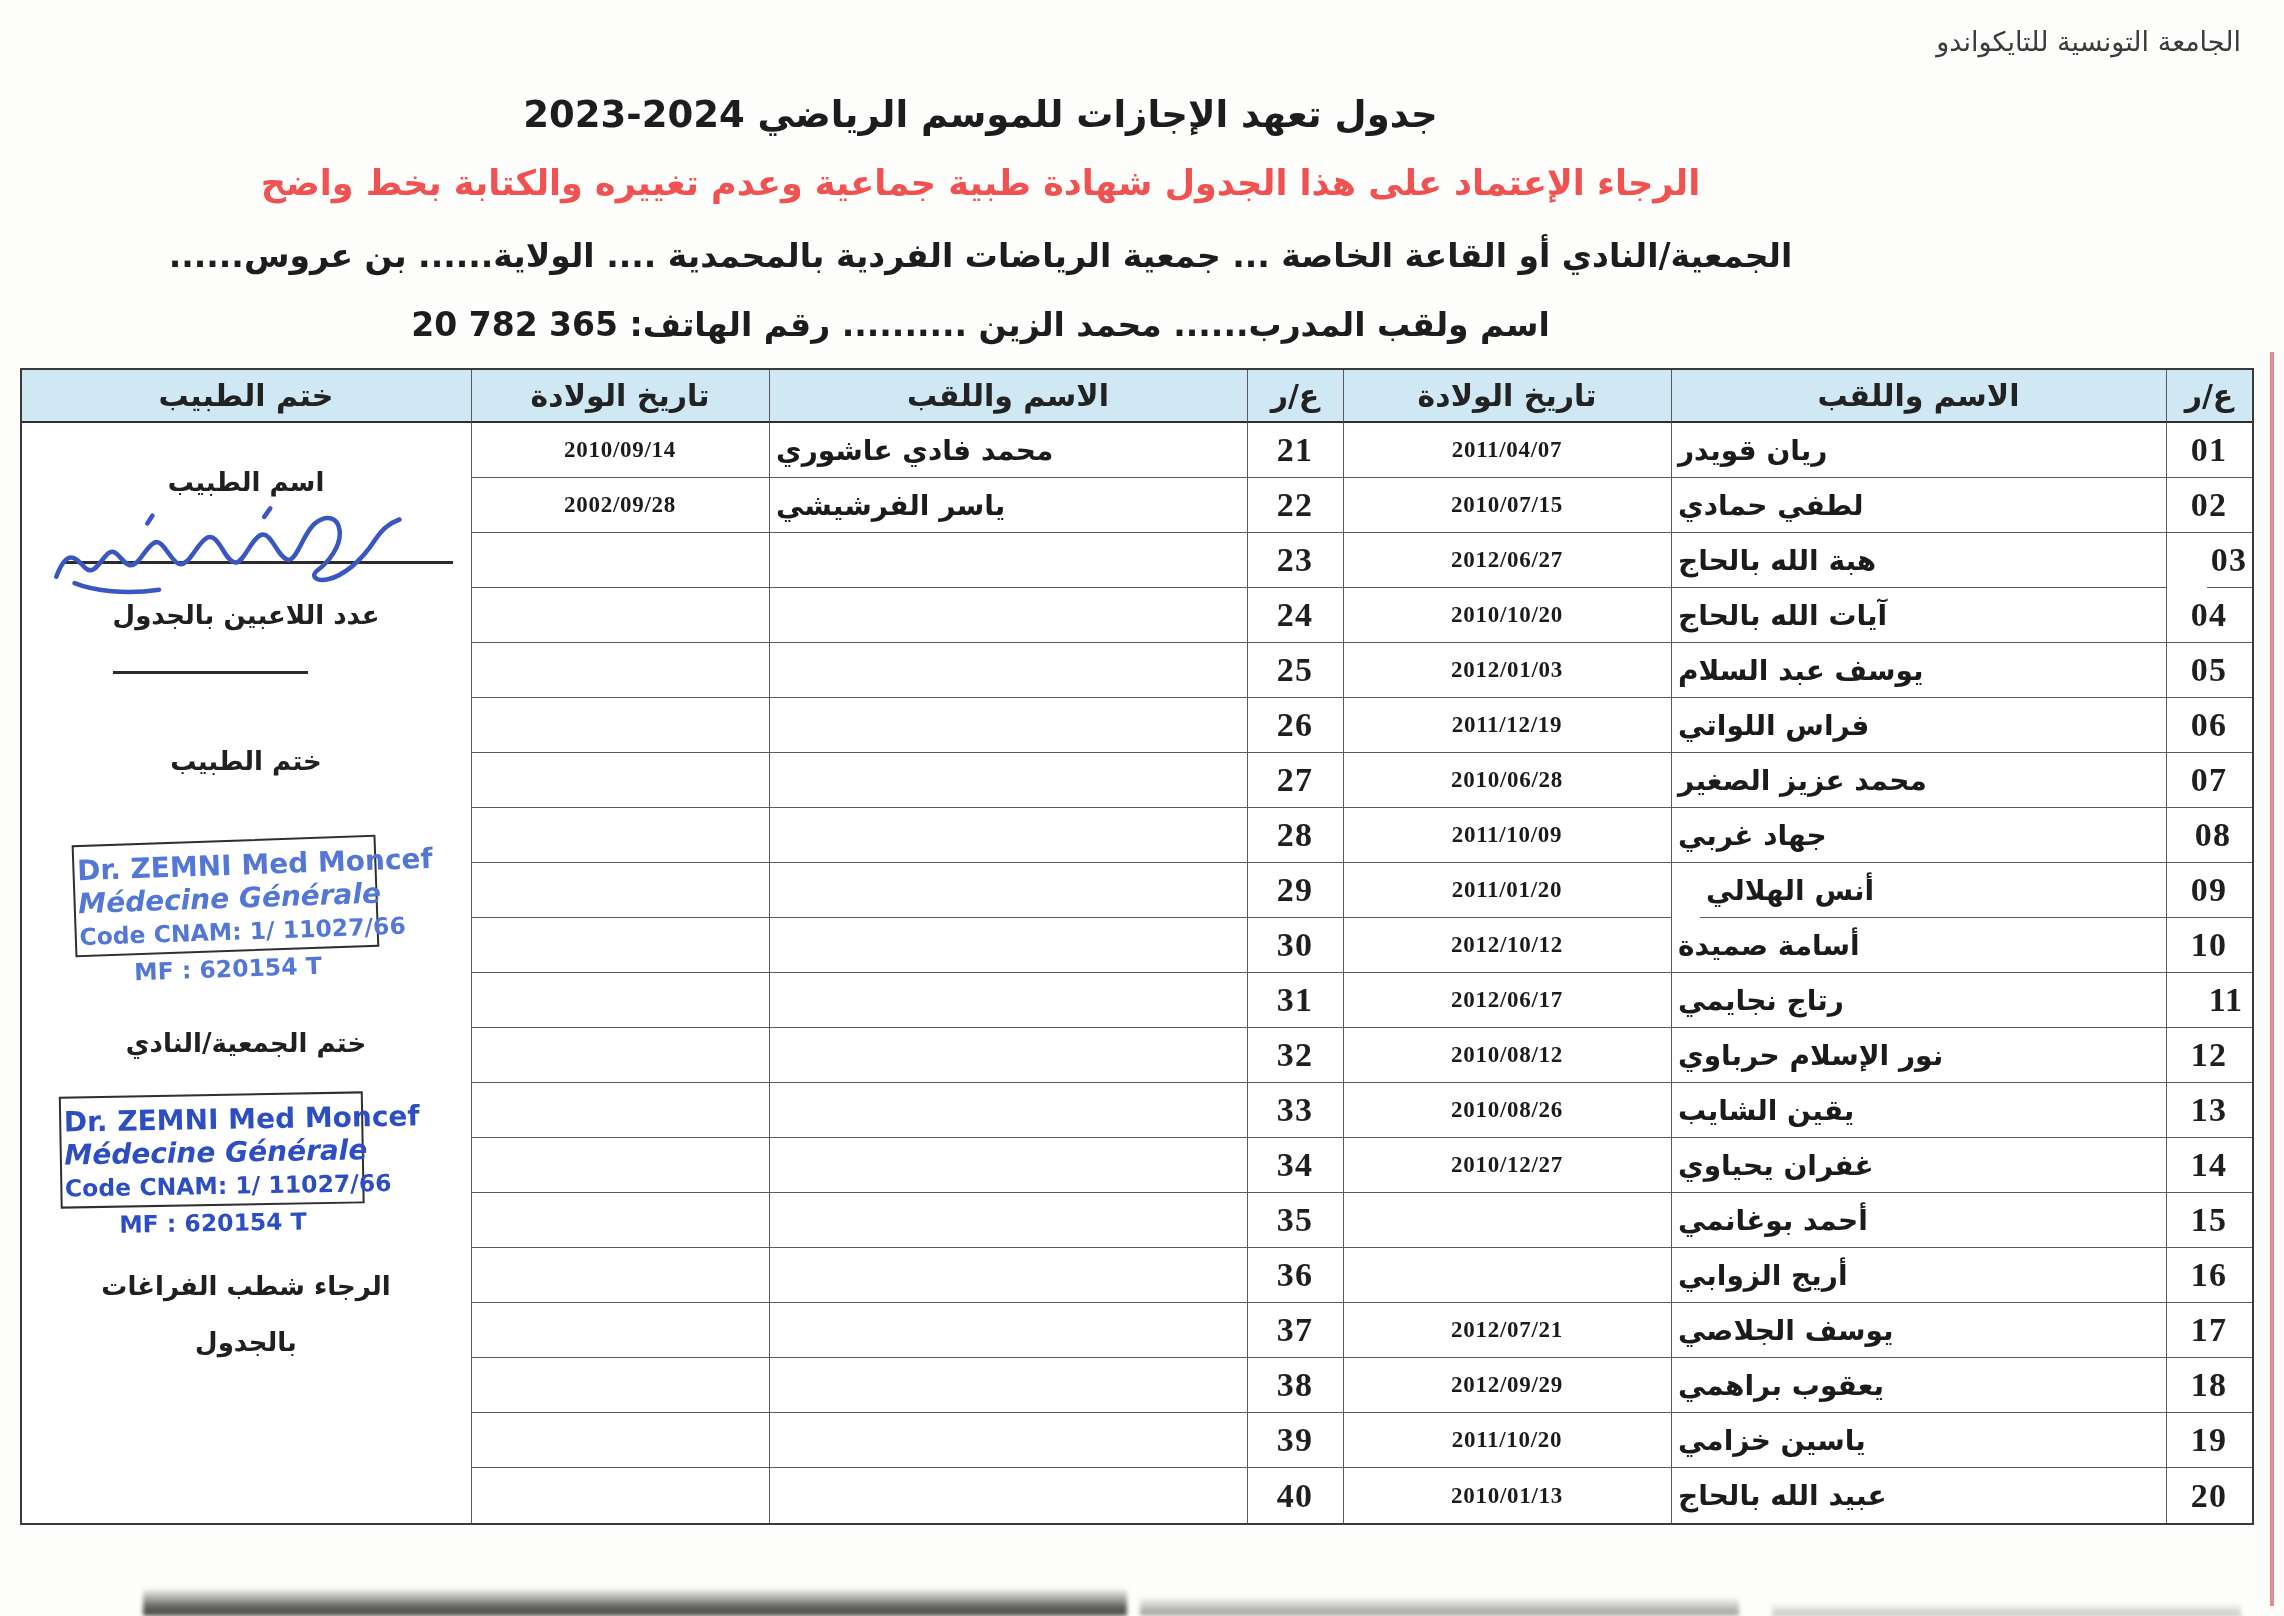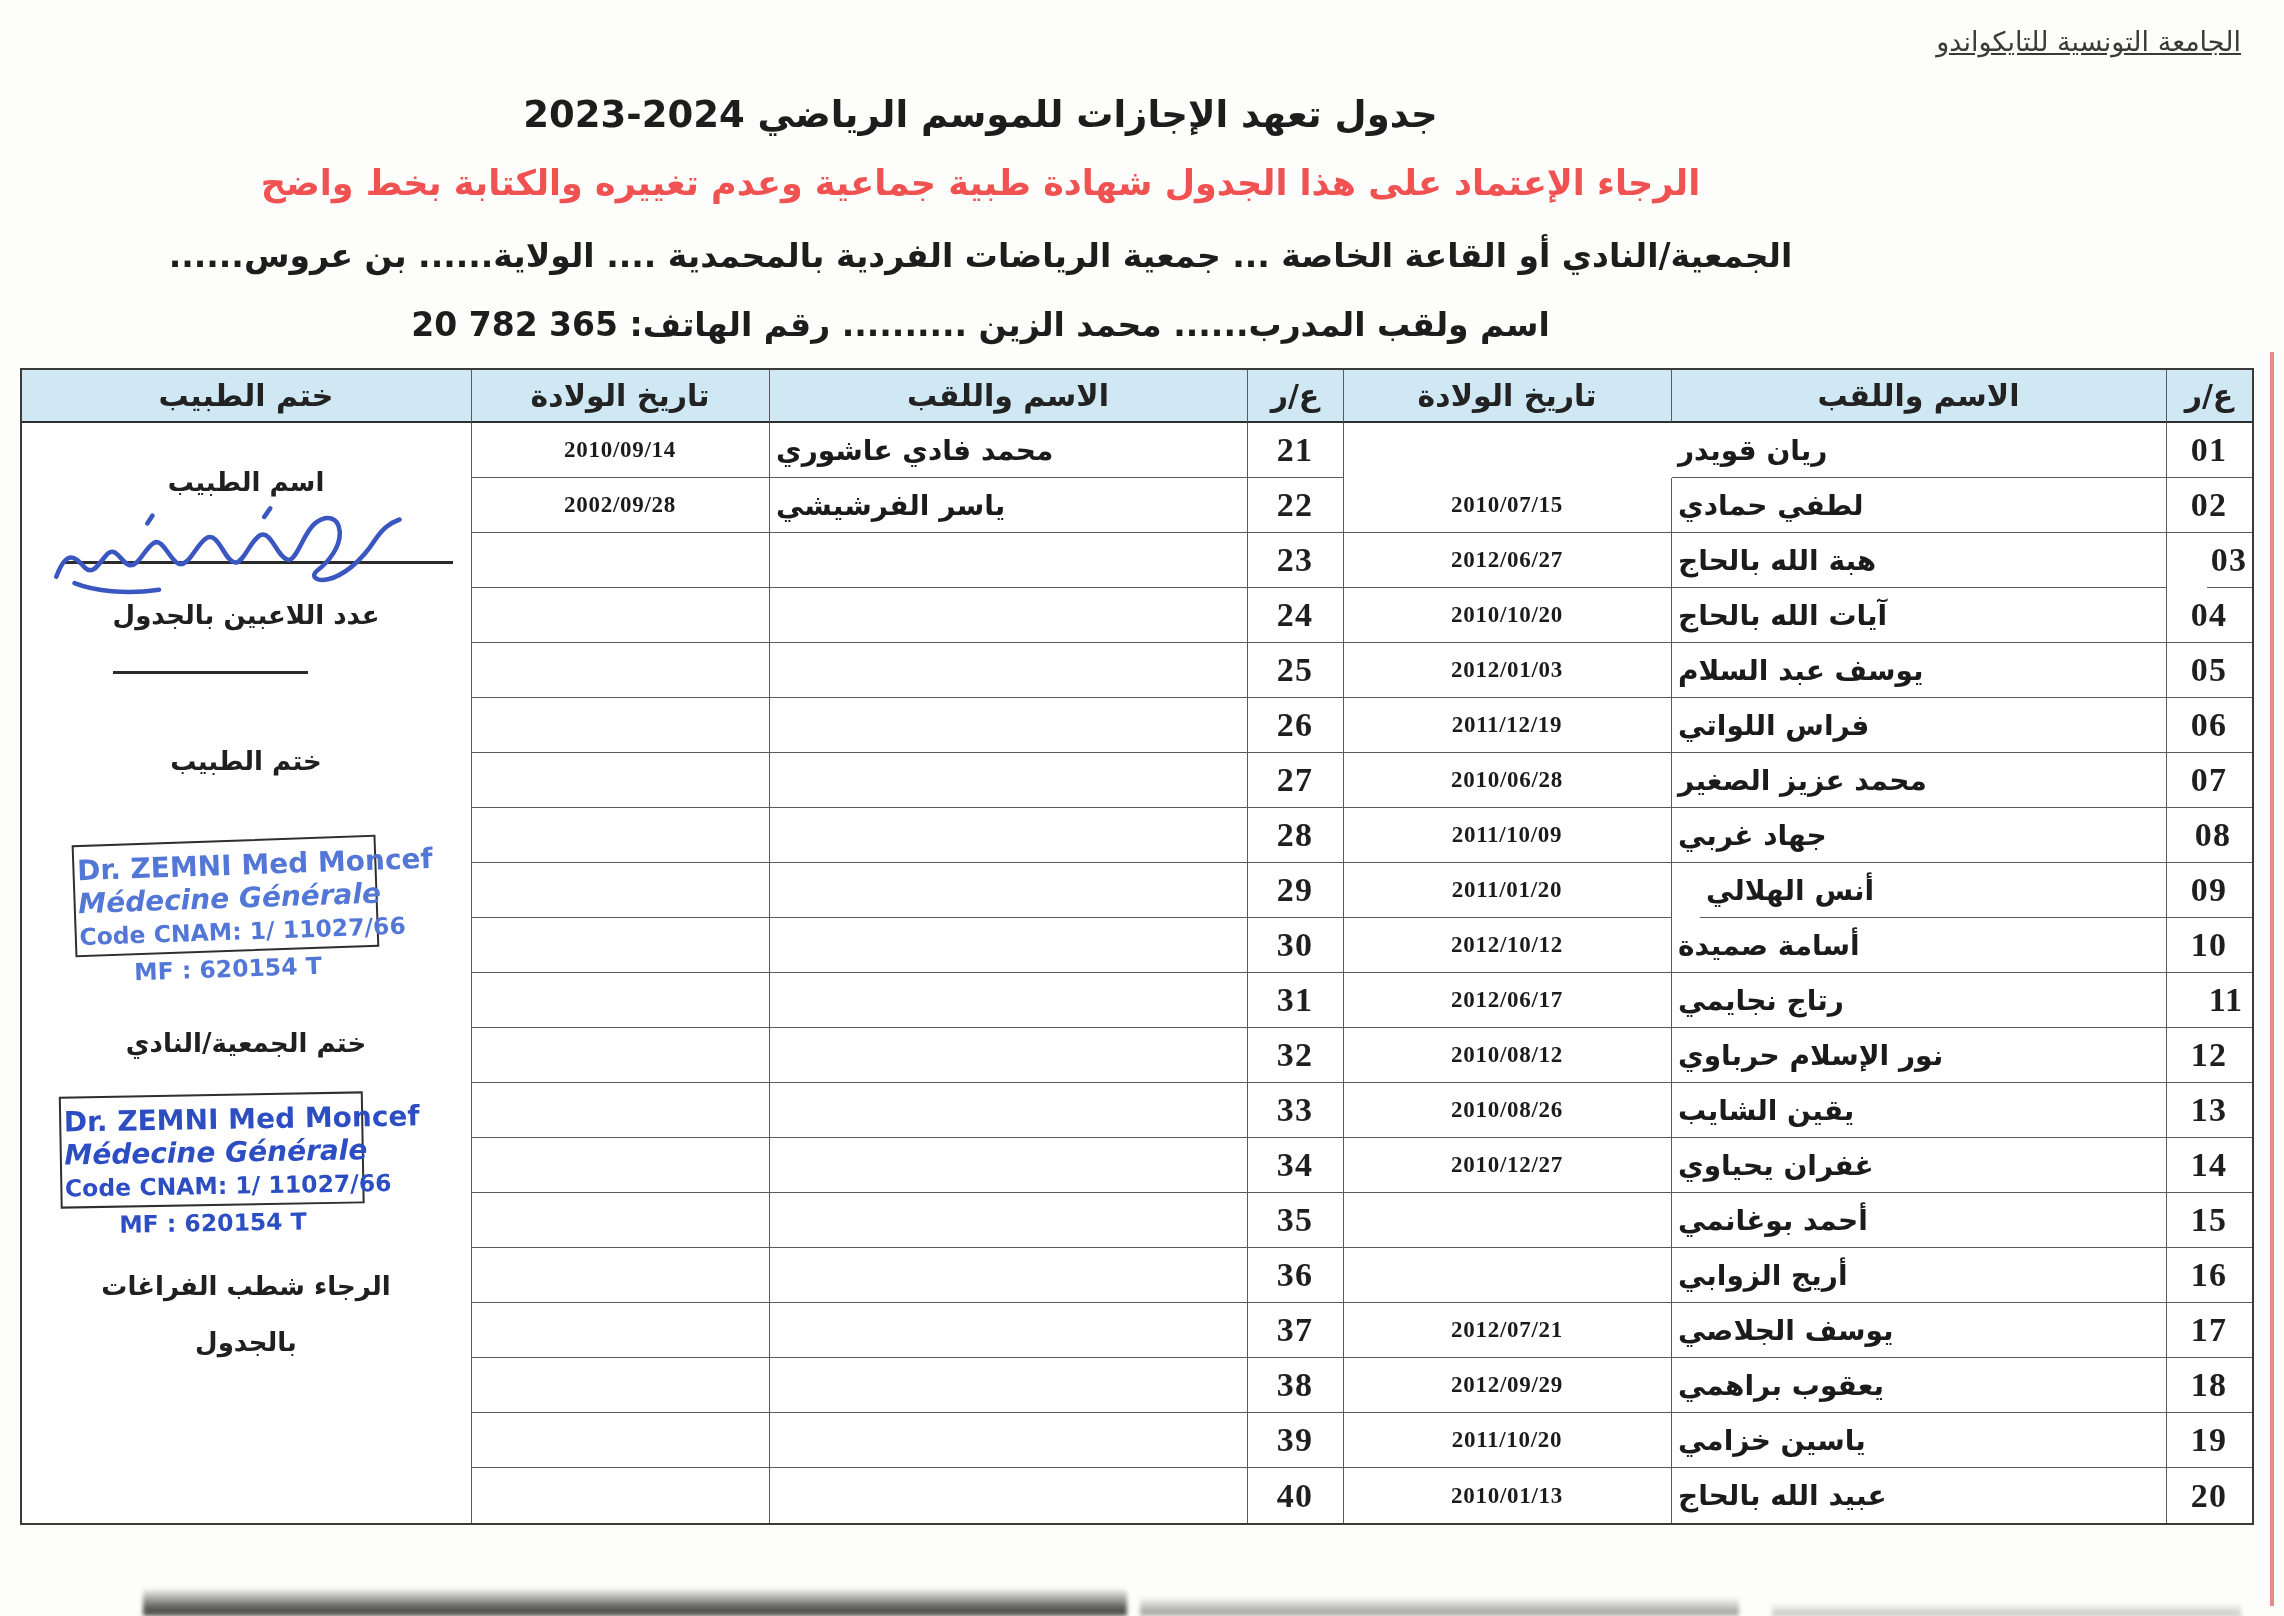"الجامعة التونسية للتايكواندو" .org-line { text-decoration: underline -> none }
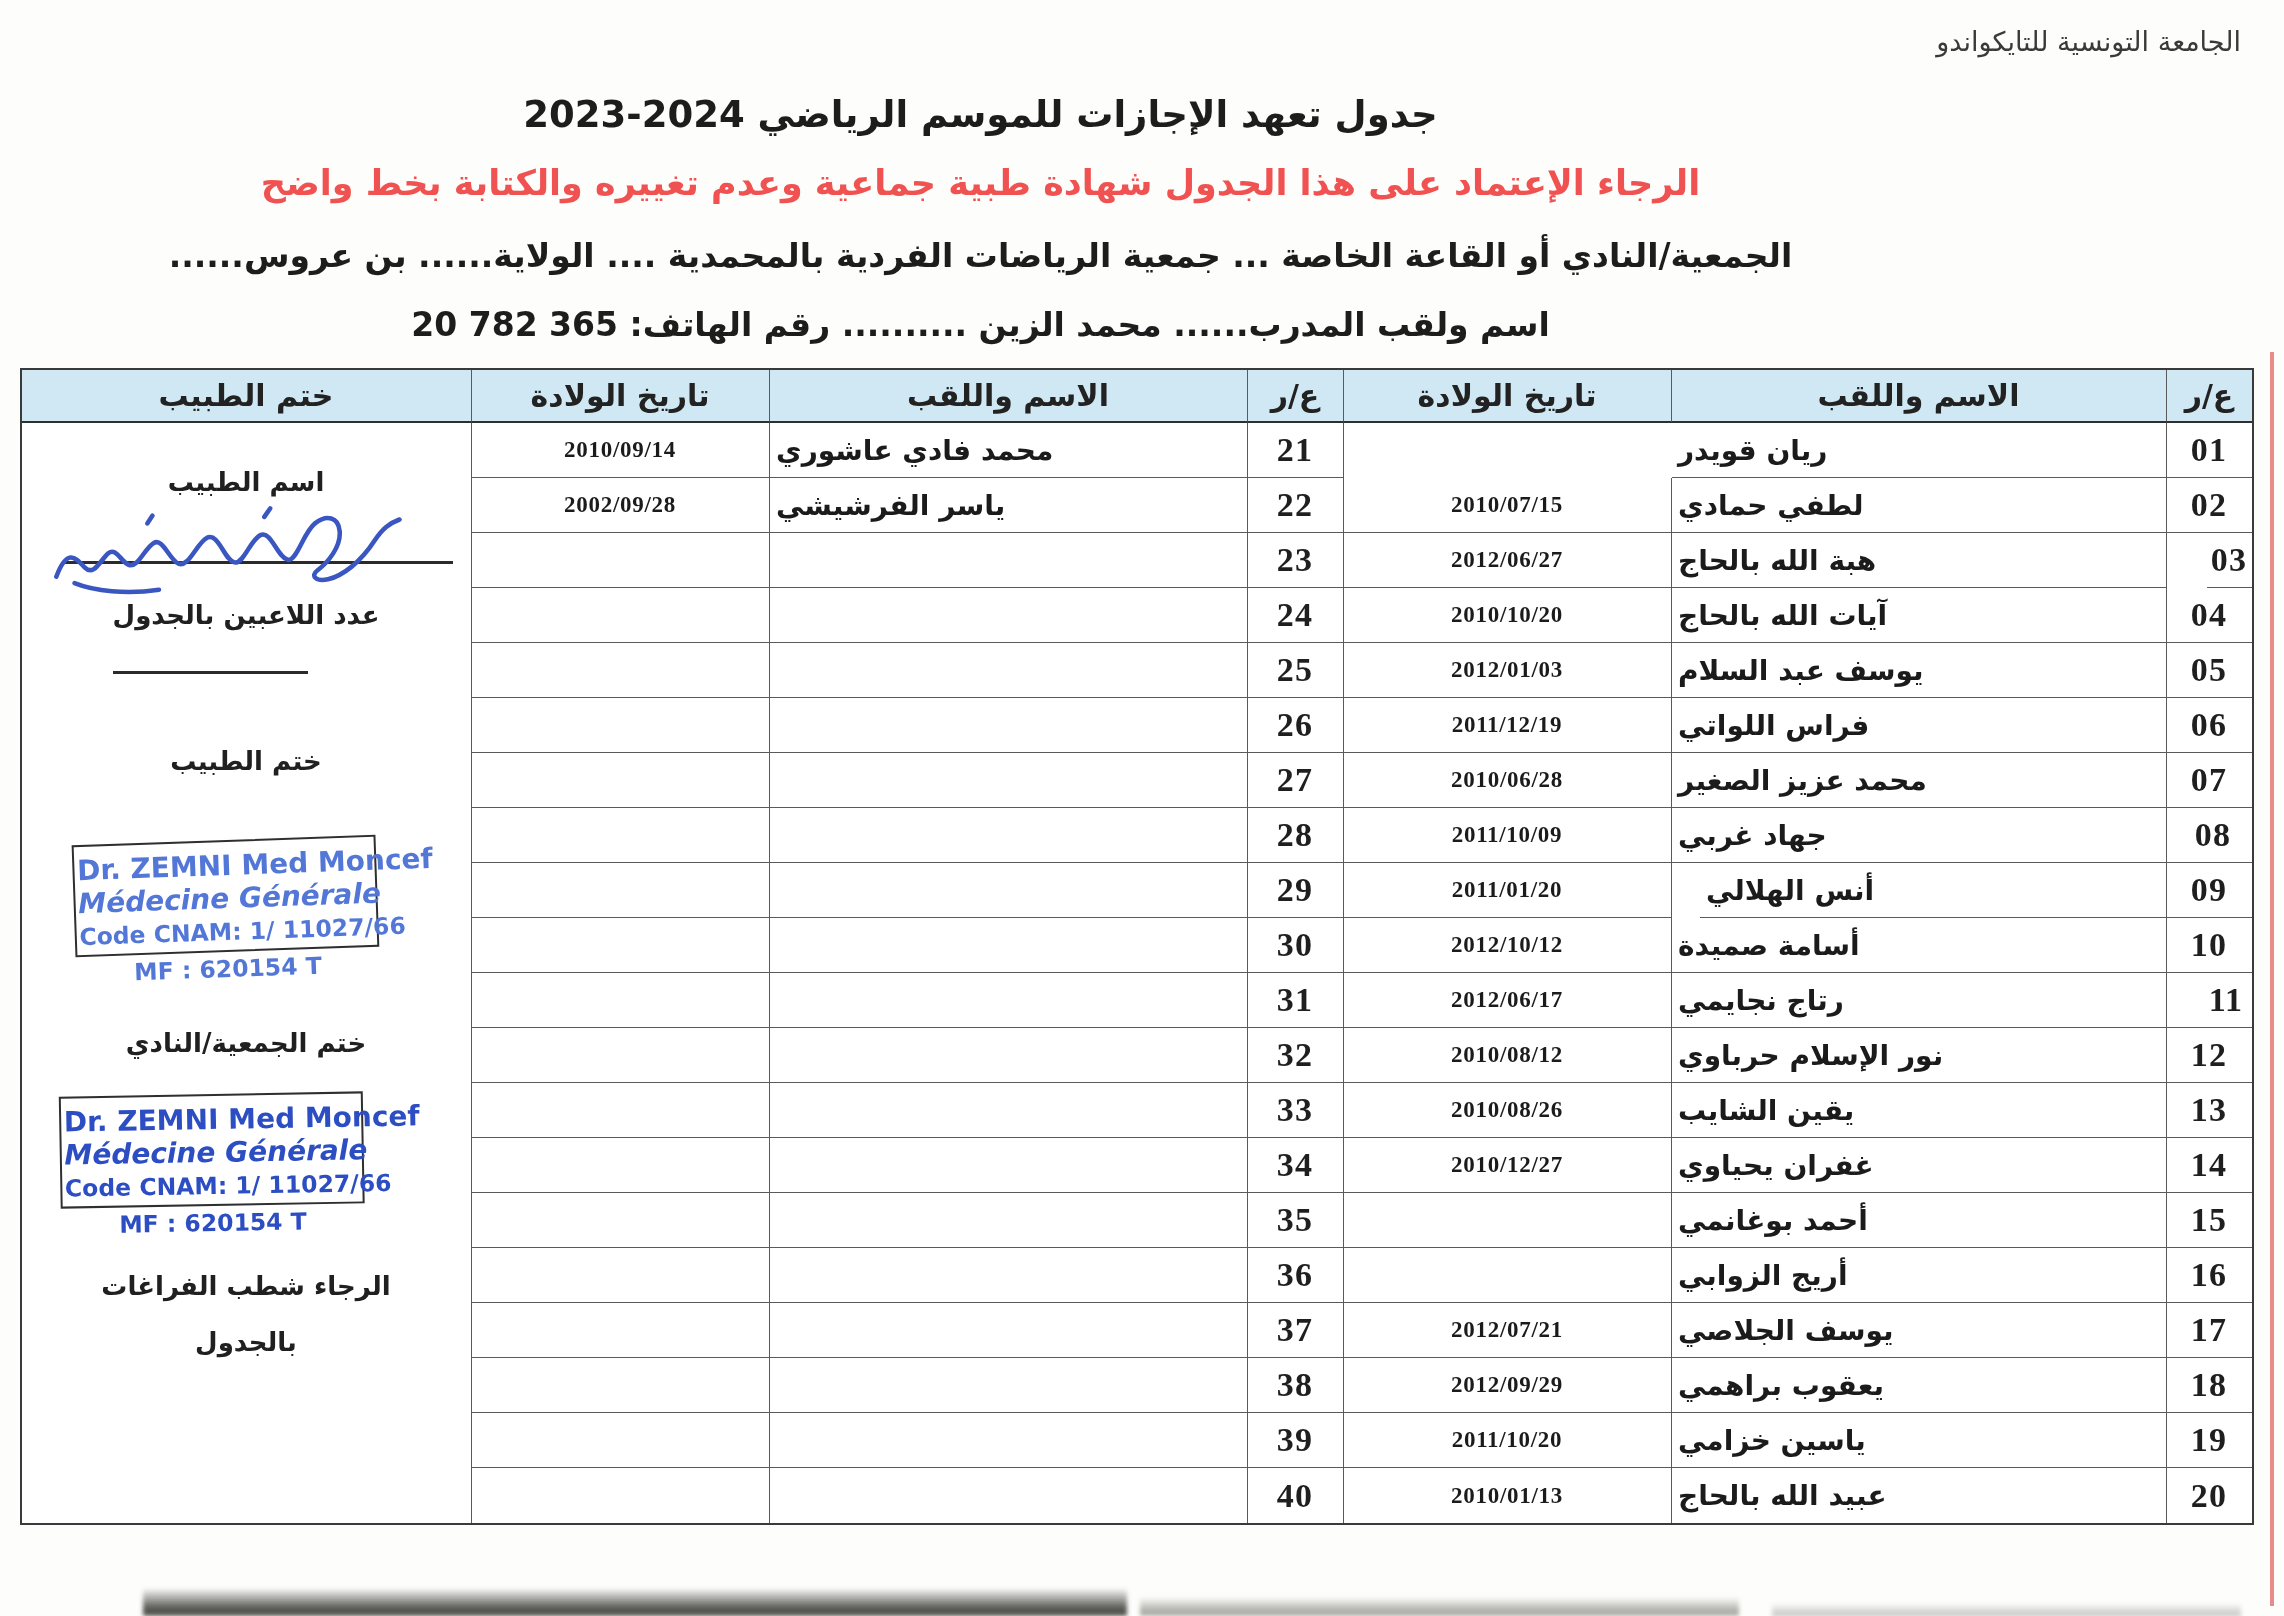"2011/04/07" div.cell { html: none -> <div>2011/04/07</div> }
